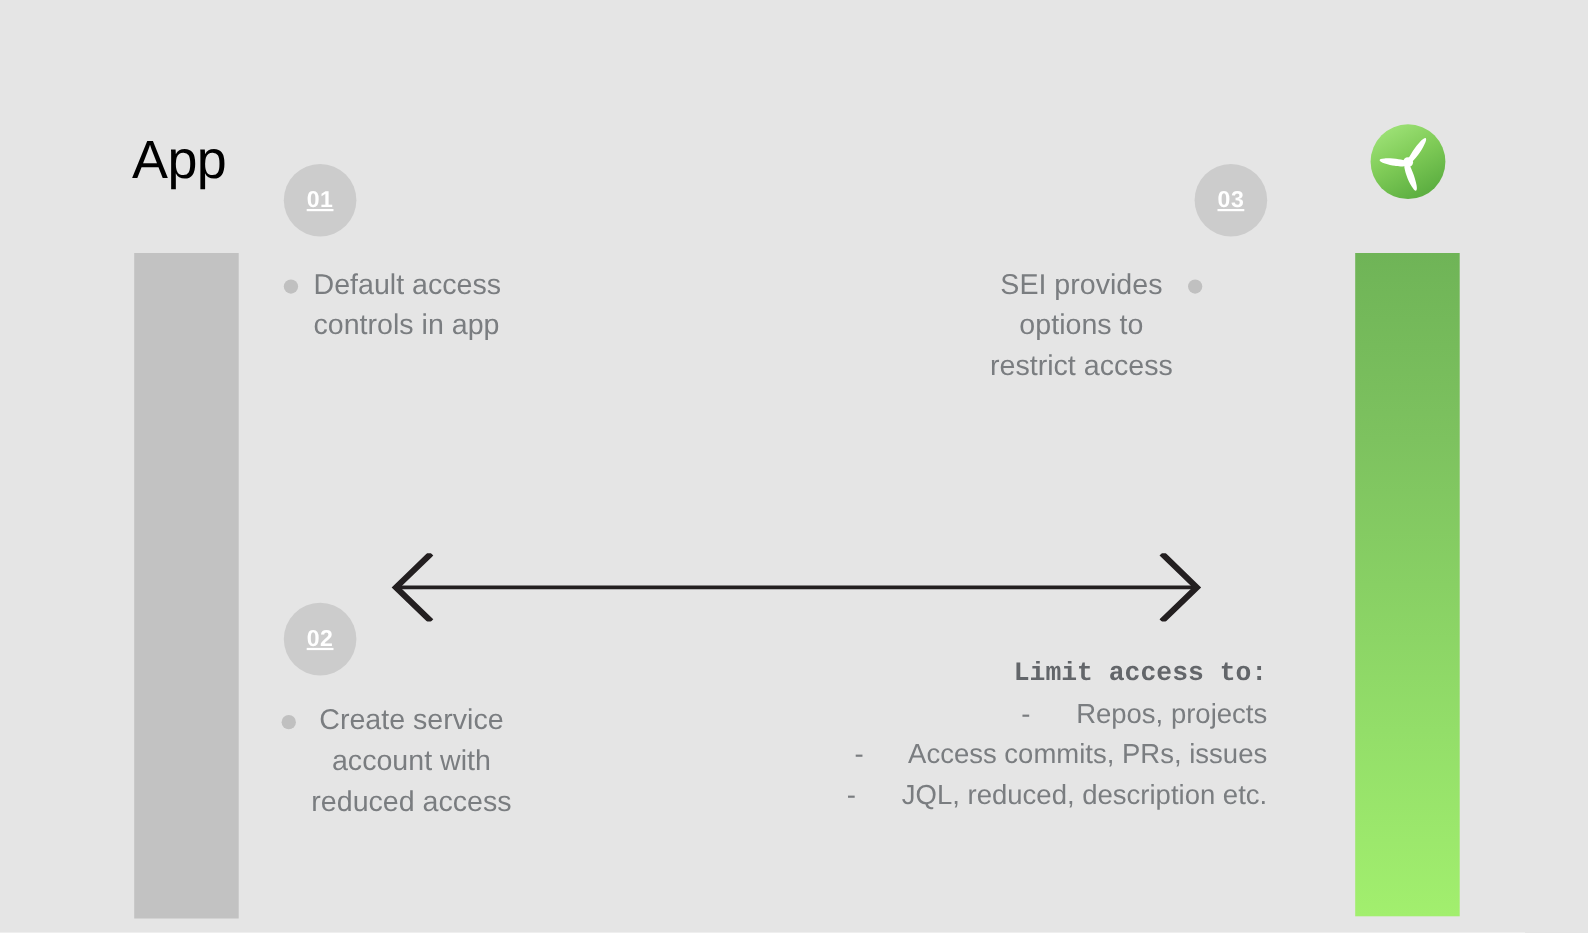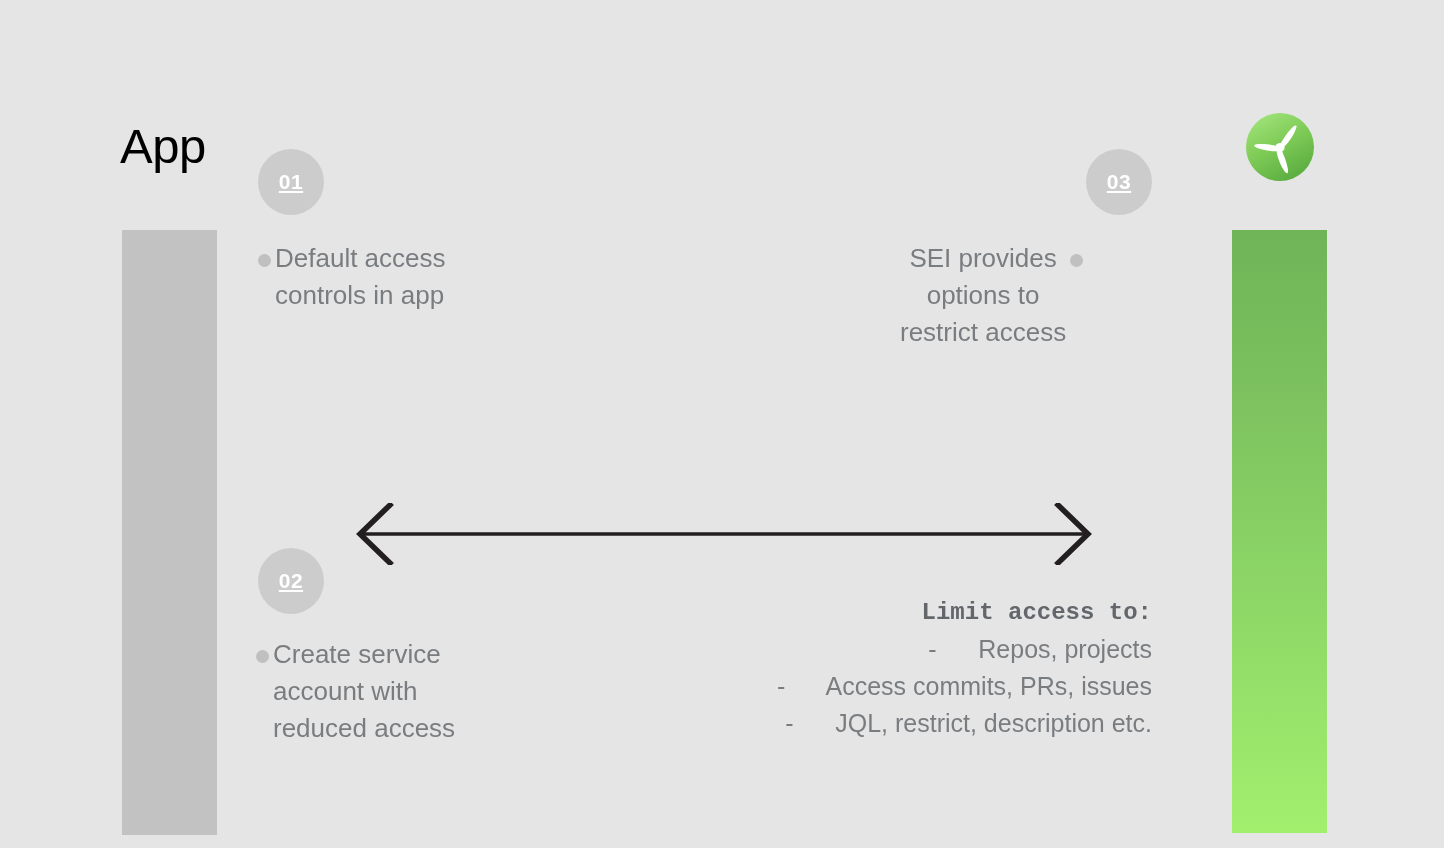"Default access" .bullet-block { gap: 4px -> 14px }
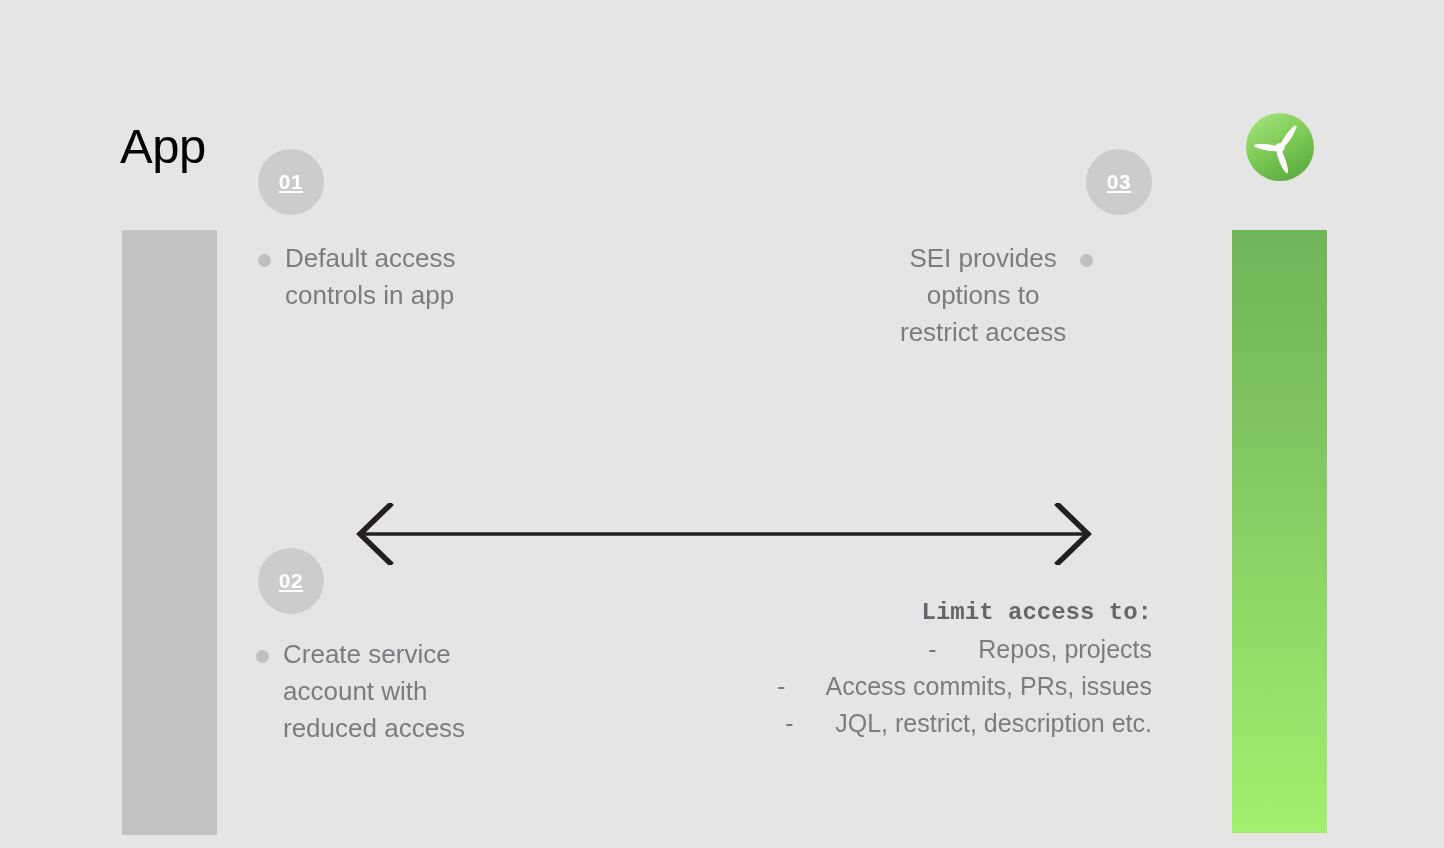"Create service" #block-02 .bullet-text { text-align: left -> center }
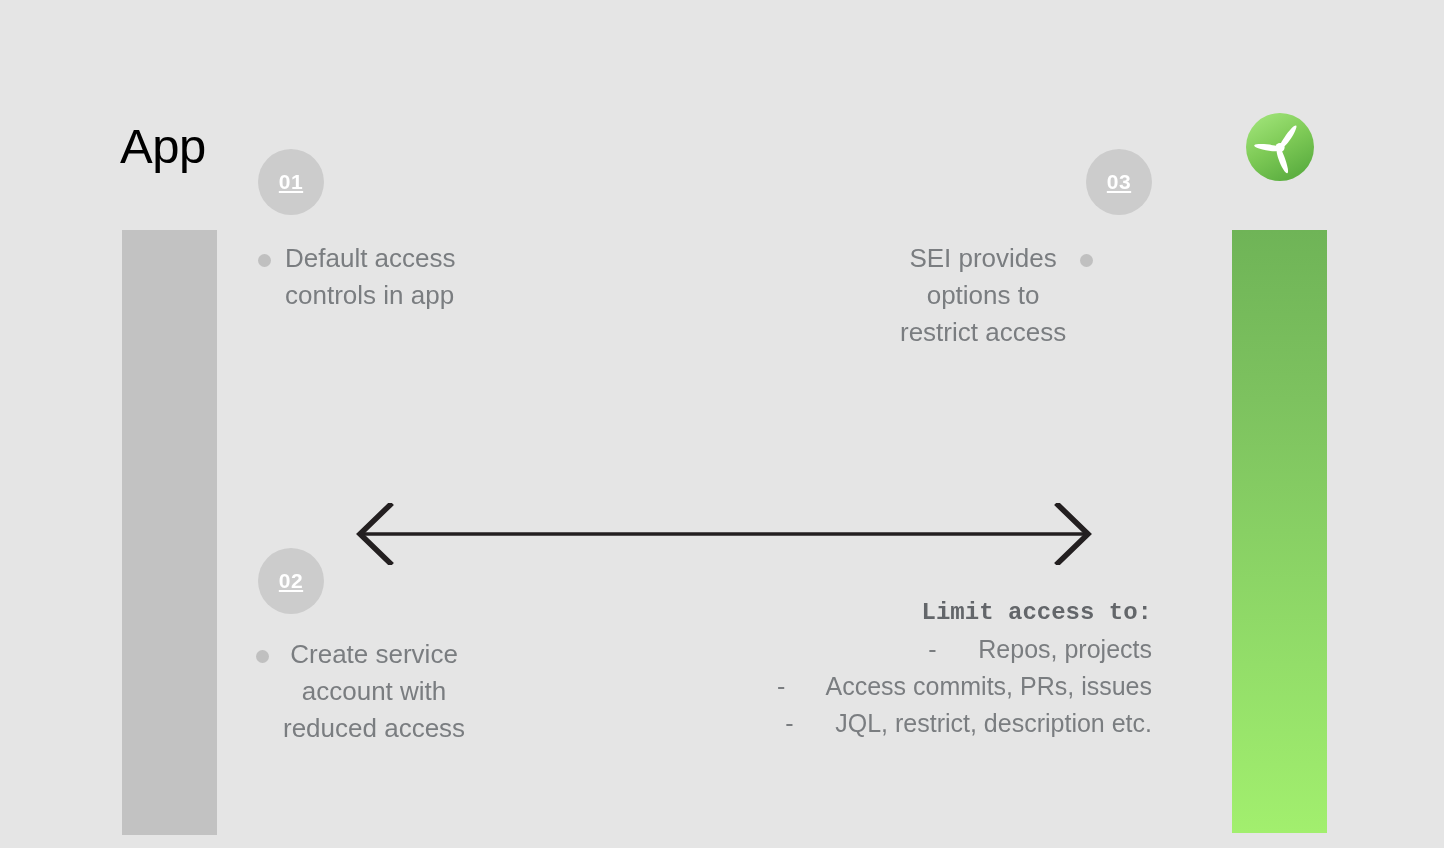"- JQL, restrict, description etc." span.limit-row { text: restrict -> reduced }
